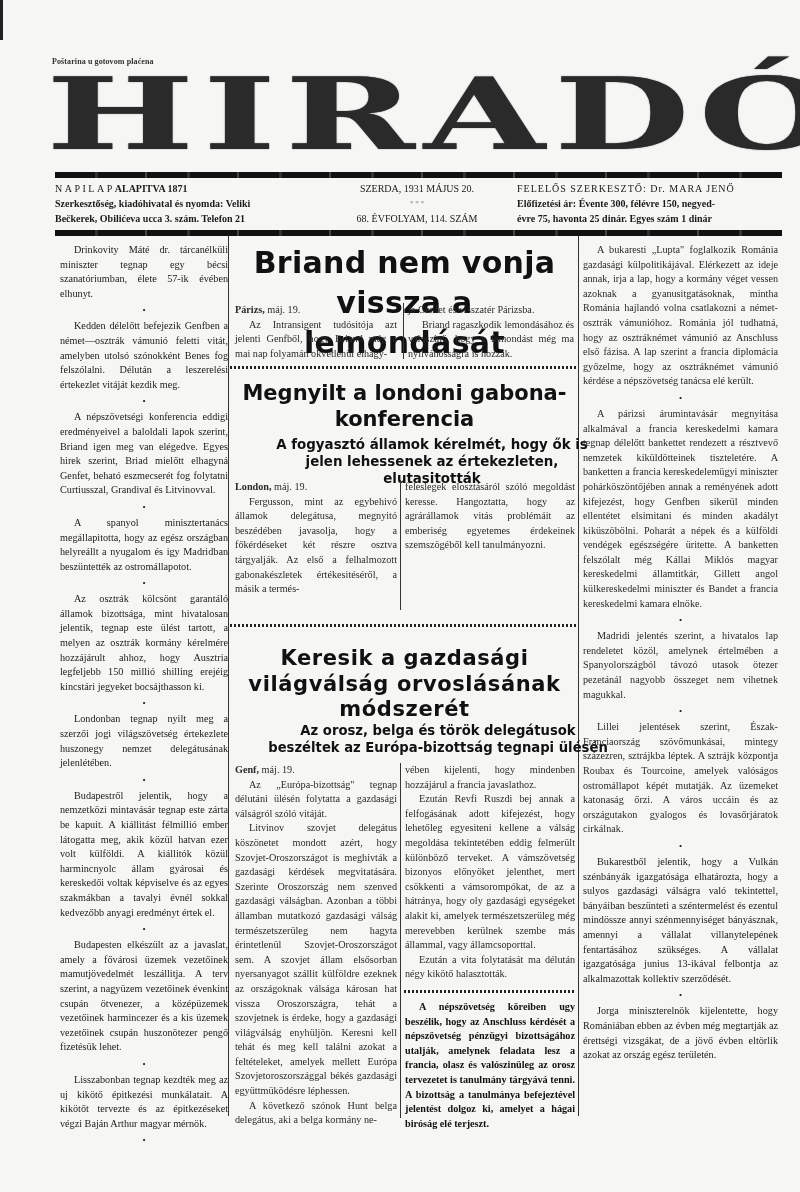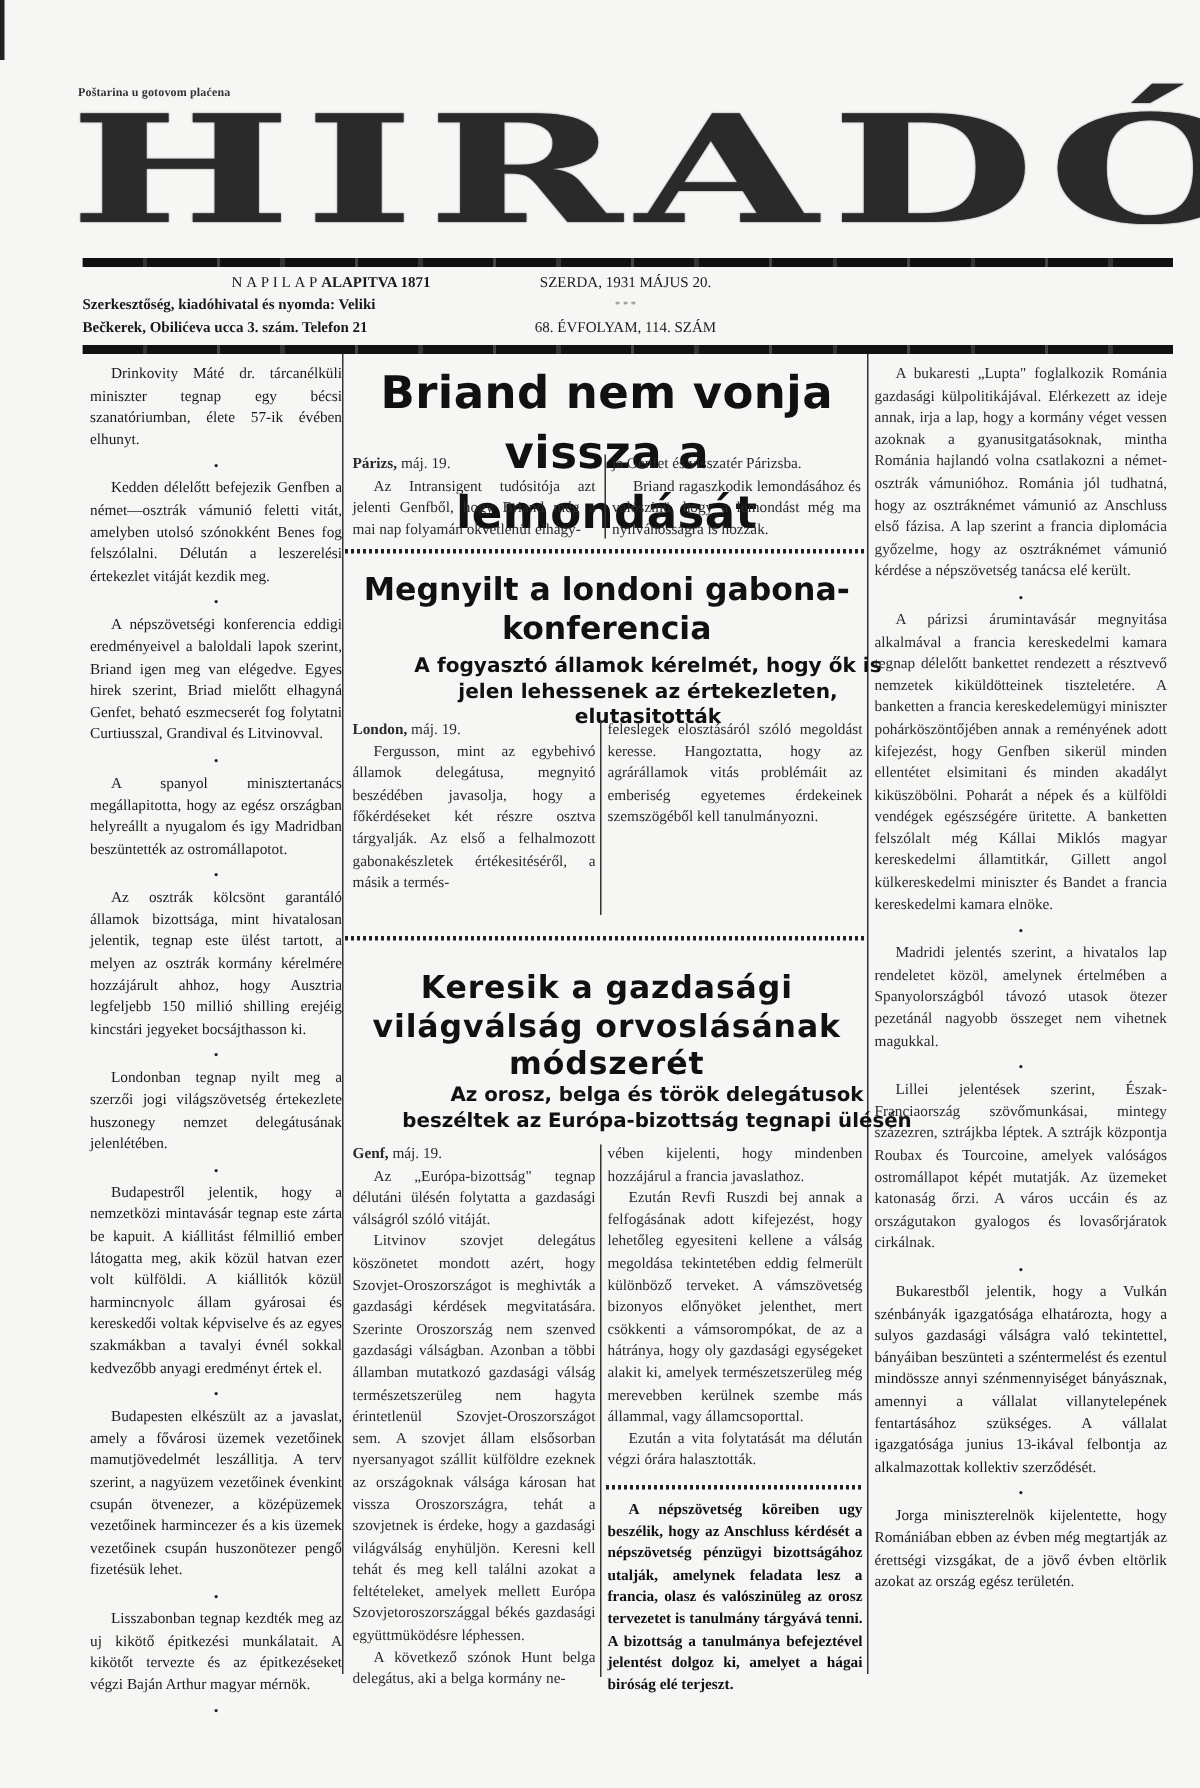"NAPILAP" .spread { justify-content: flex-end -> flex-start }
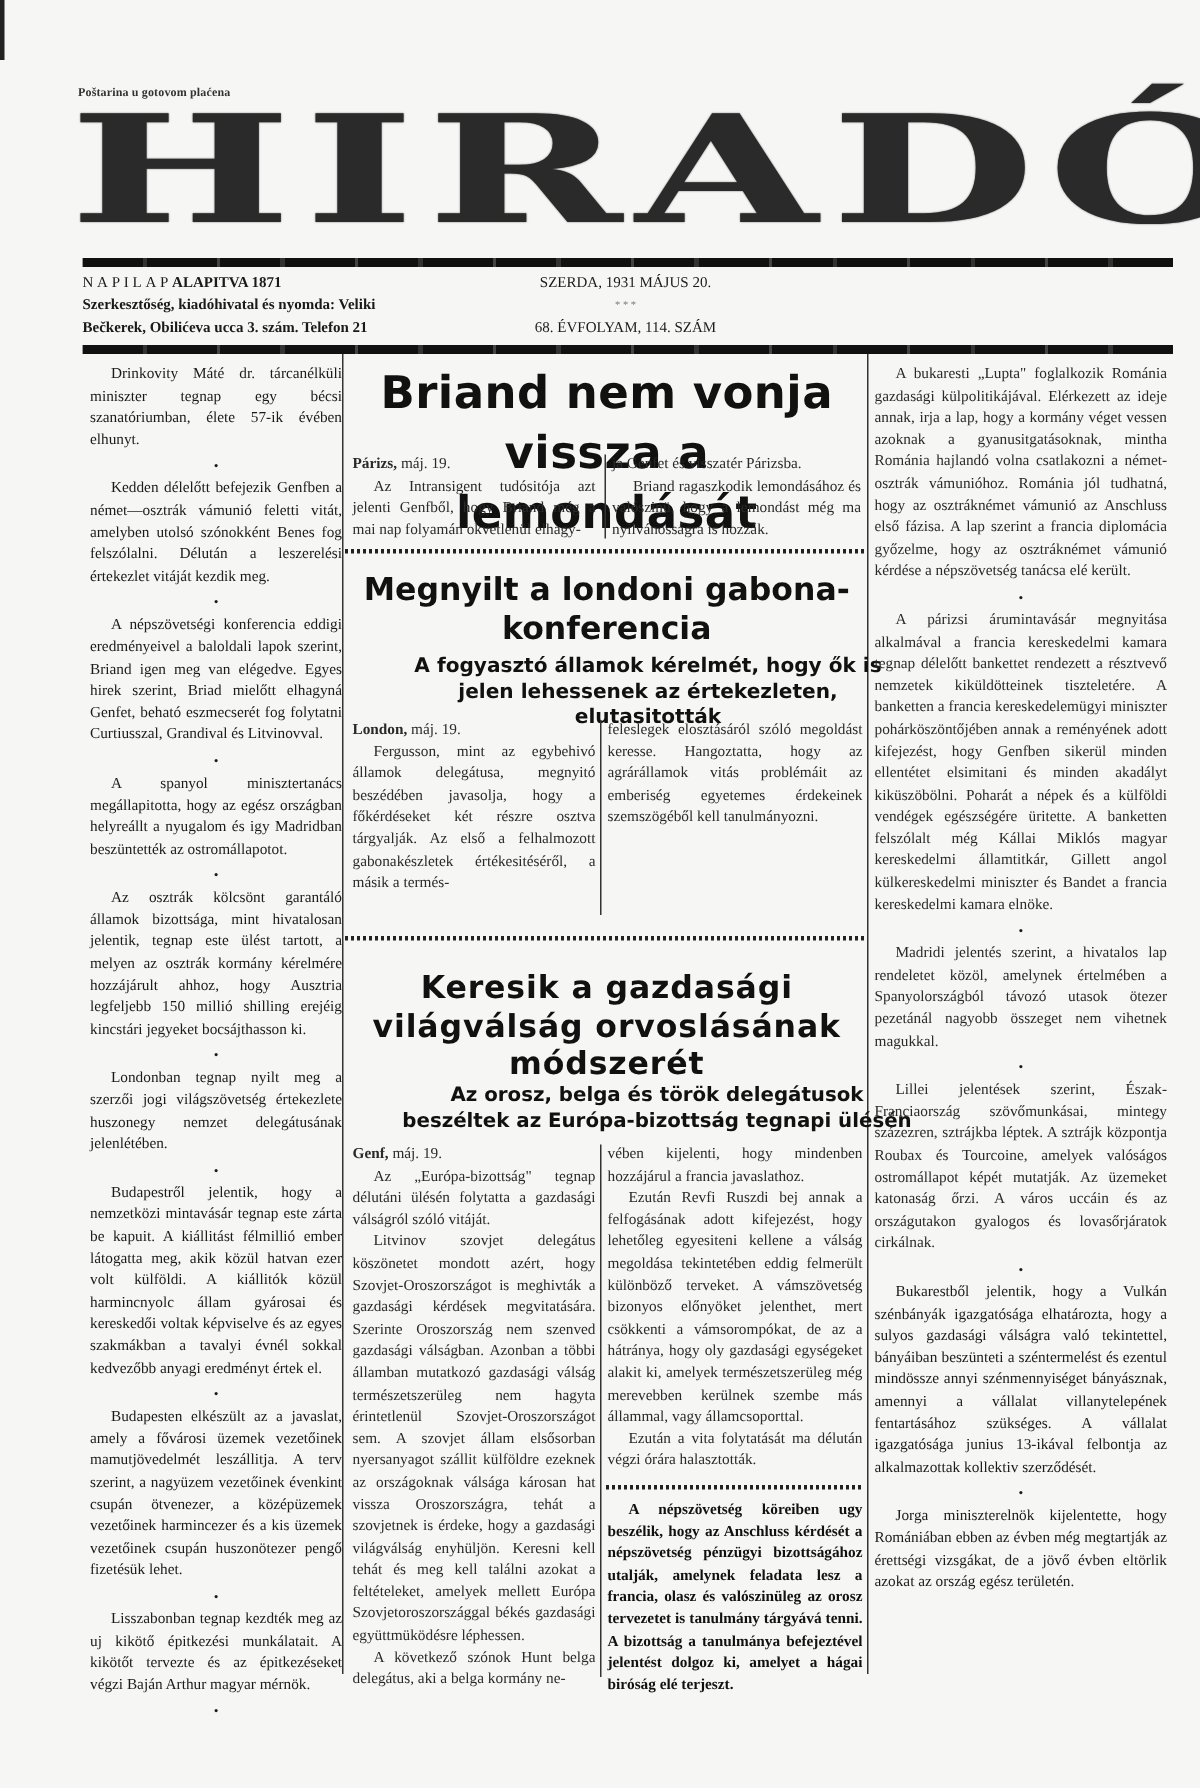"FELELŐS SZERKESZTŐ: Dr. MARA JENŐ" div.info-col { html: none -> <div> <div>FELELŐS SZERKESZTŐ: Dr. MARA JENŐ</div> <div>Előfizetési ár: Évente 300, félévre 150, negyed-</div> <div>évre 75, havonta 25 dinár. Egyes szám 1 dinár</div> </div> }
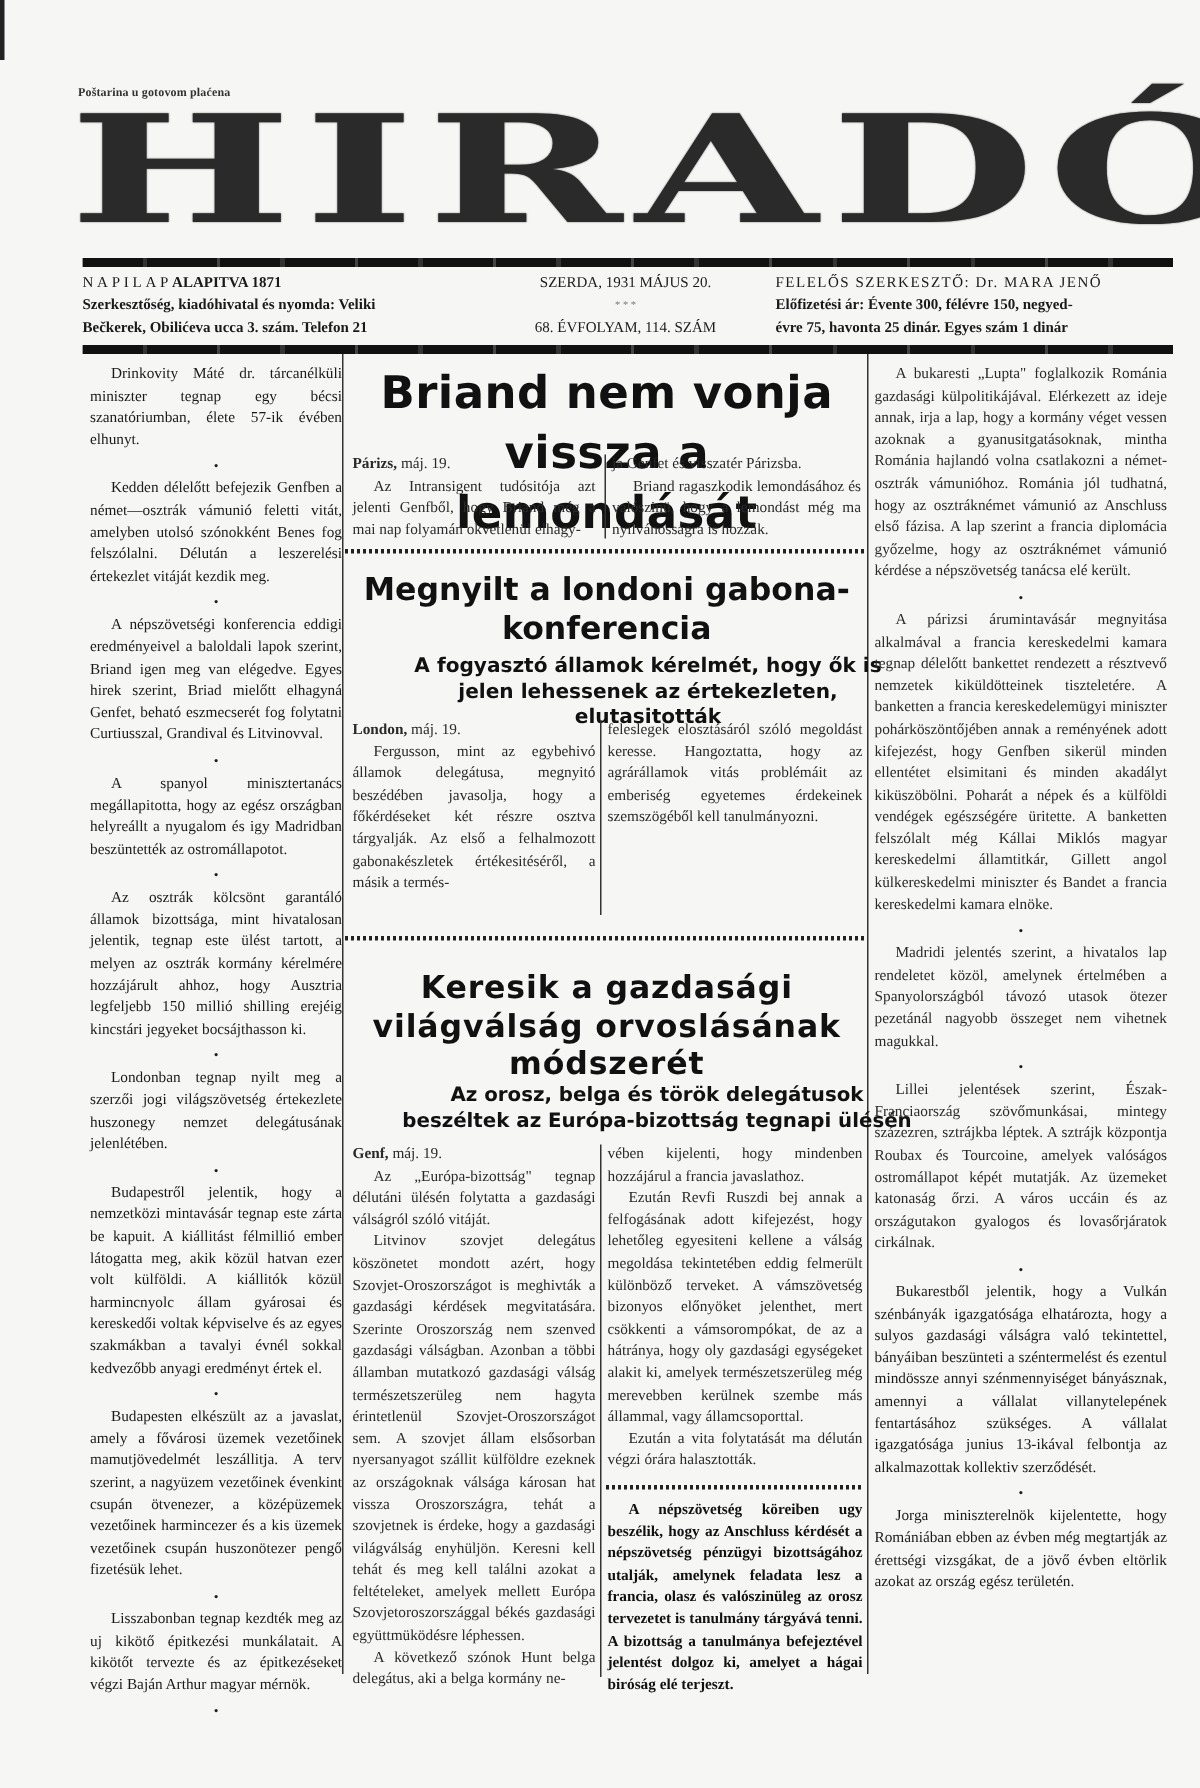"Ezután a vita folytatását ma" p { text: végzi órára -> négy kikötő }
